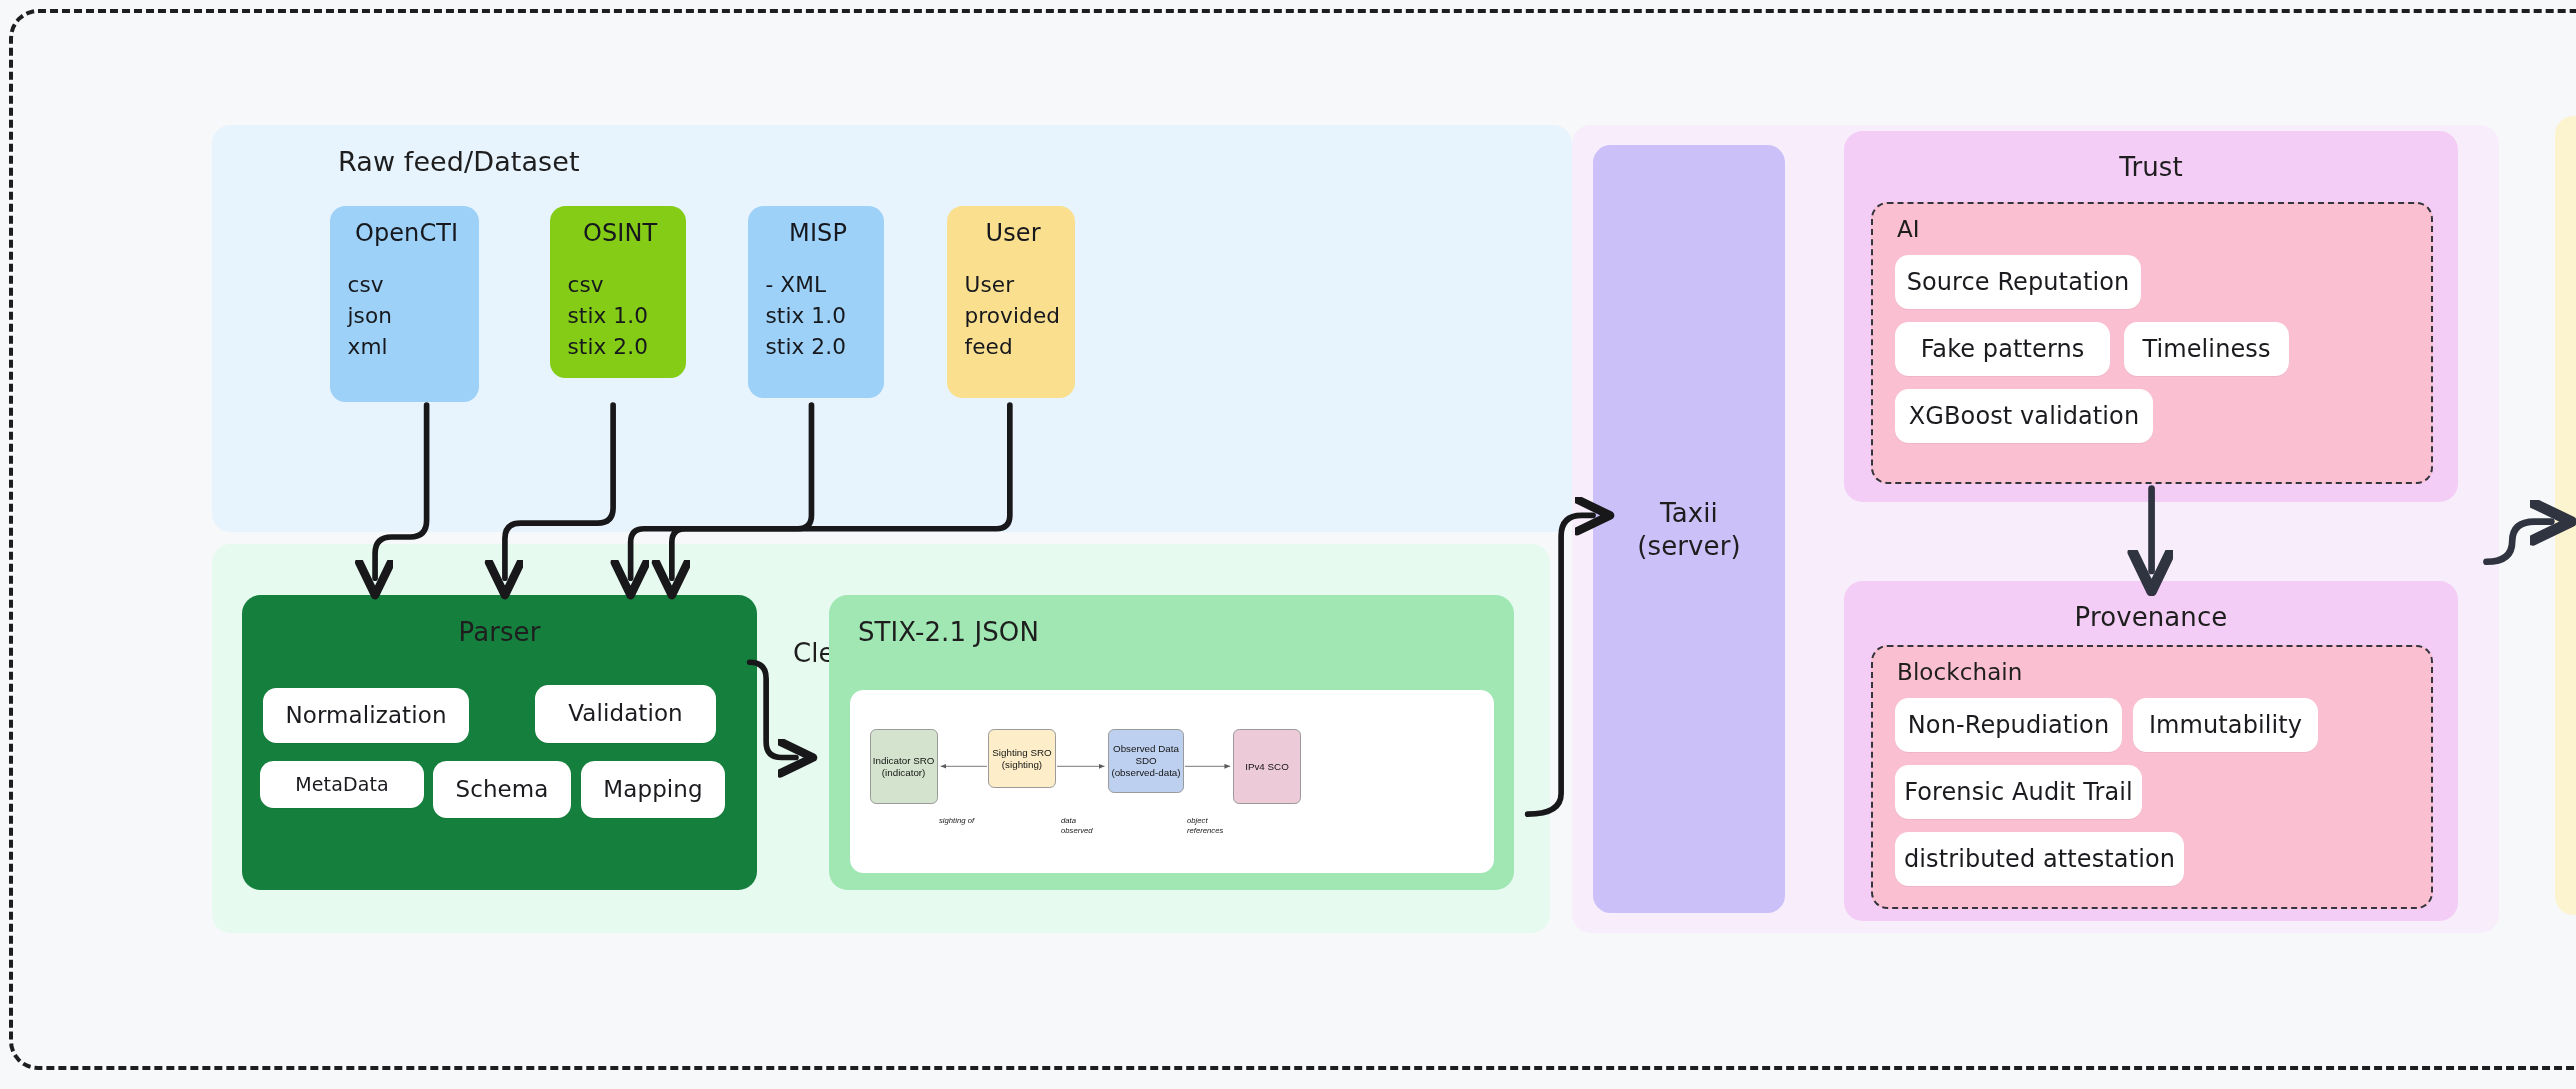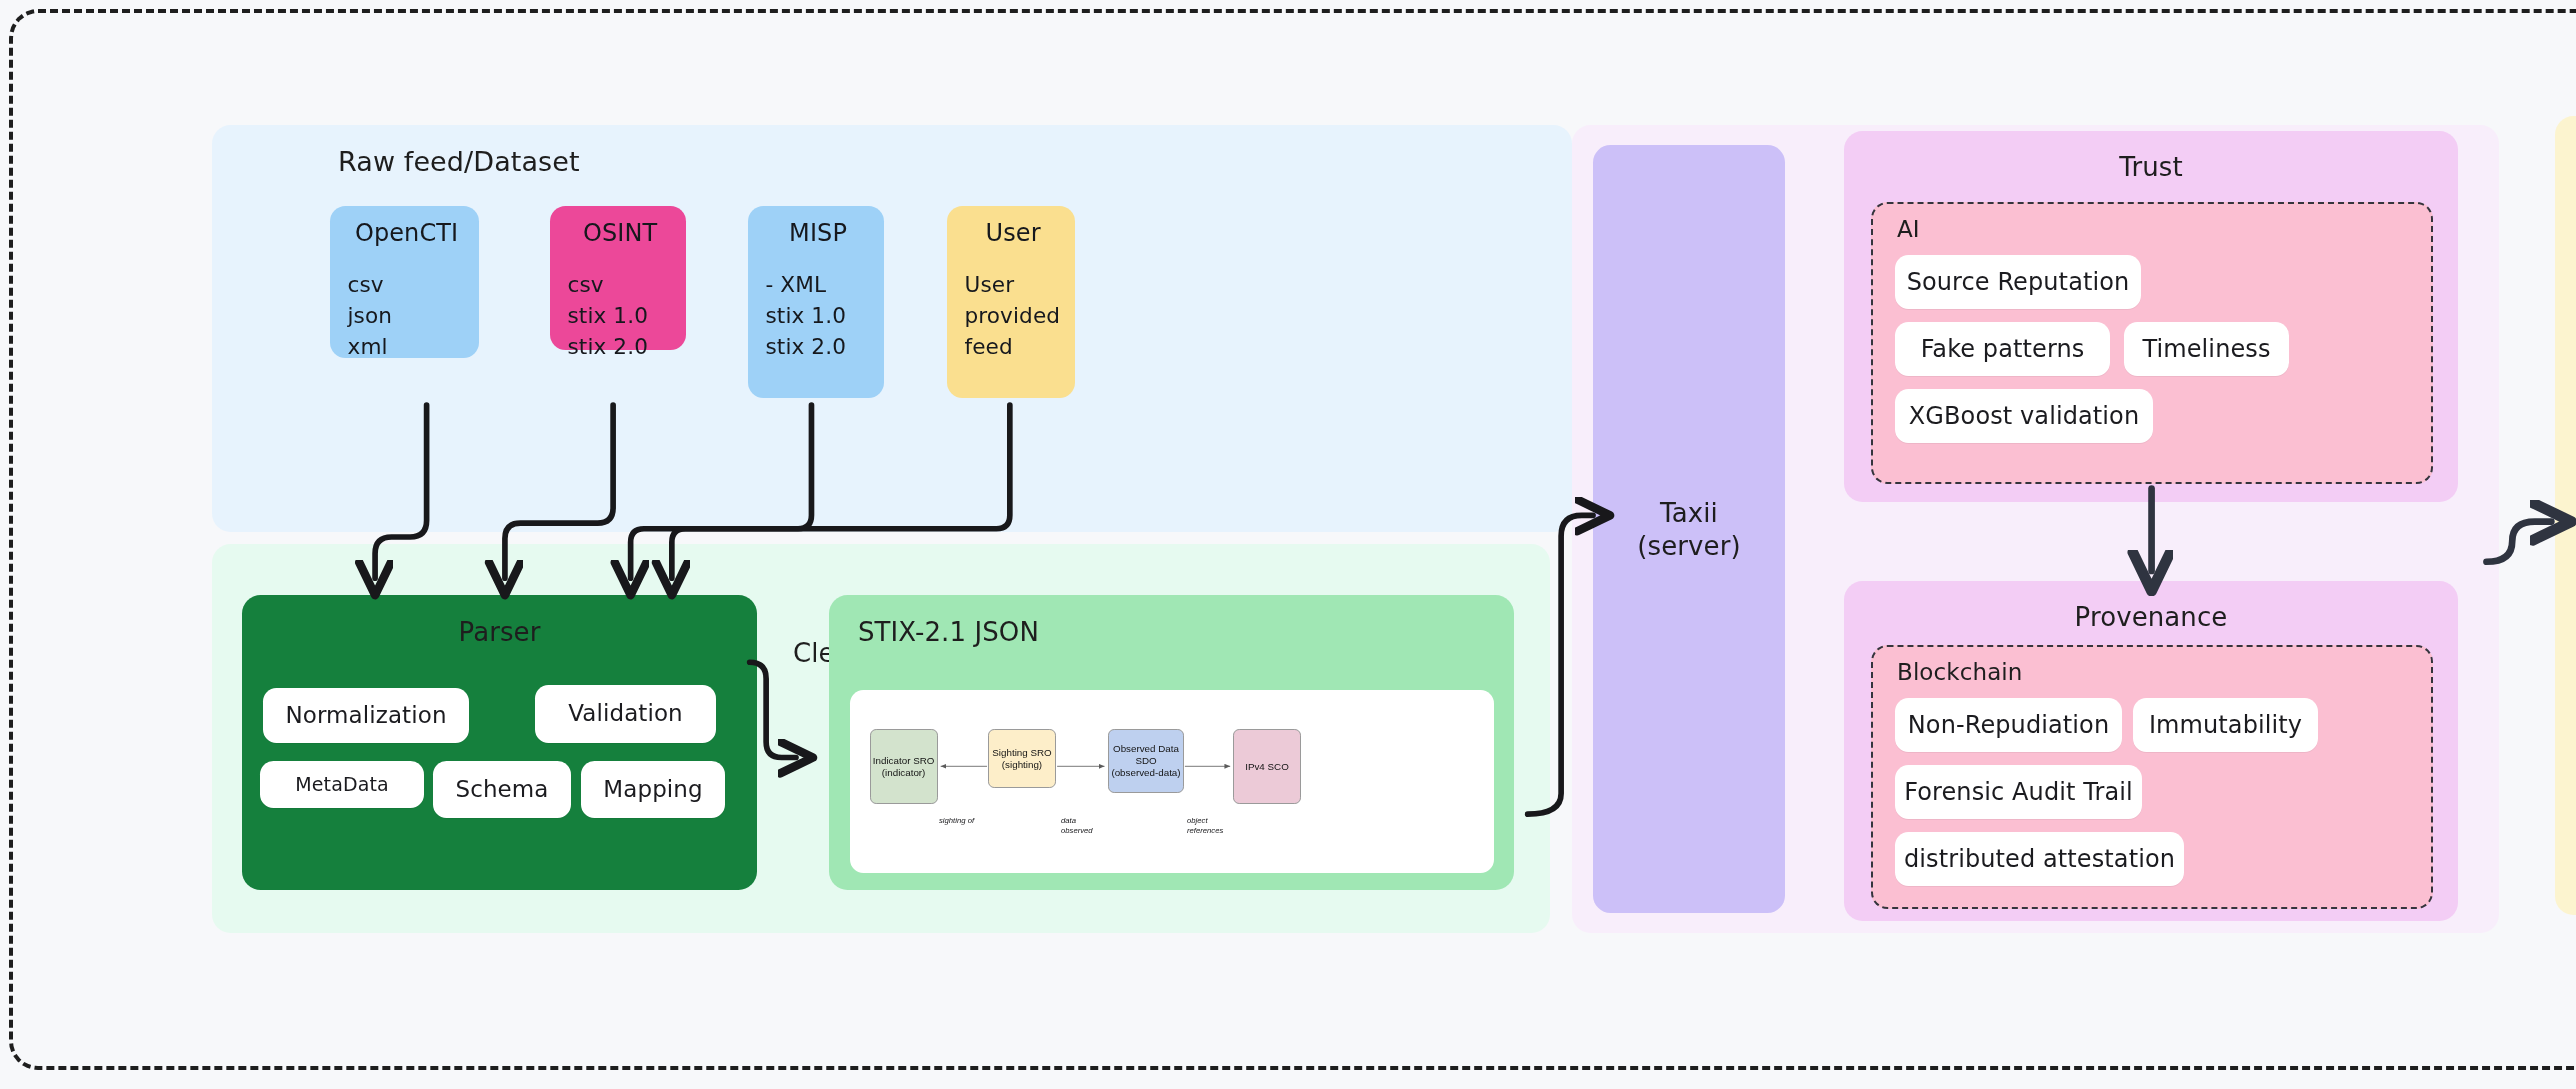"OpenCTI" div.src-card { height: 152px -> 196px }
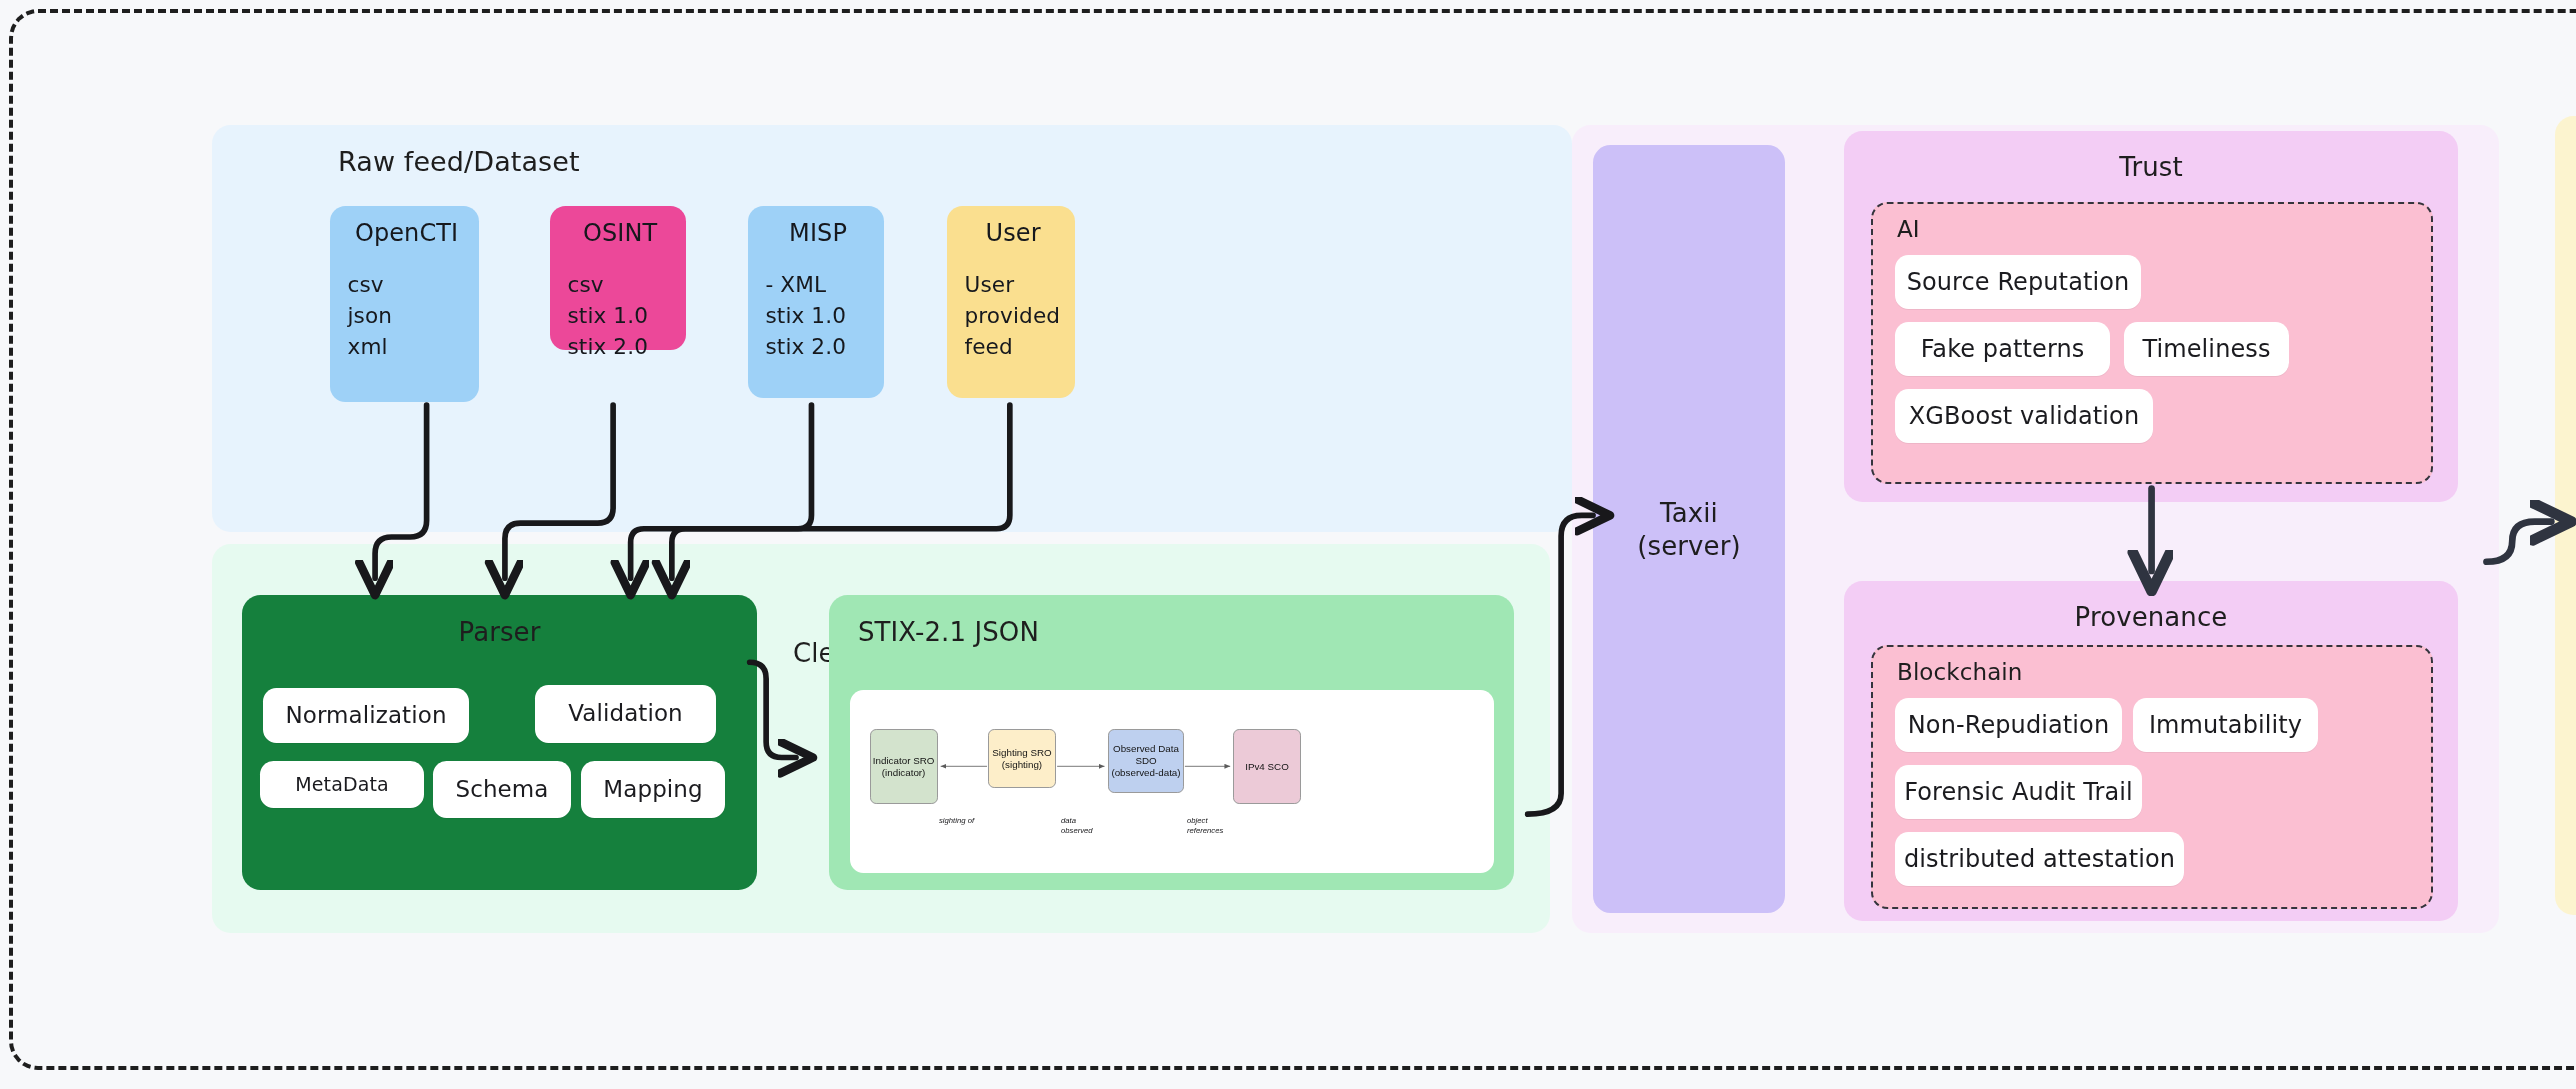"OSINT" div.src-card { background: #ec4899 -> #84cc16; height: 144px -> 172px }
